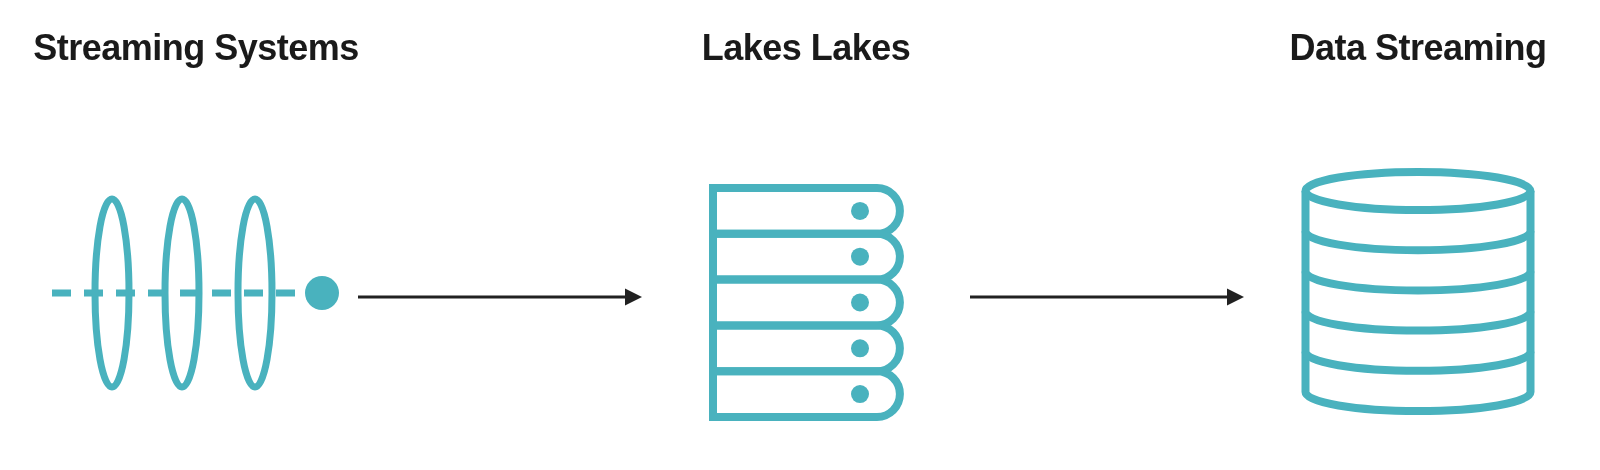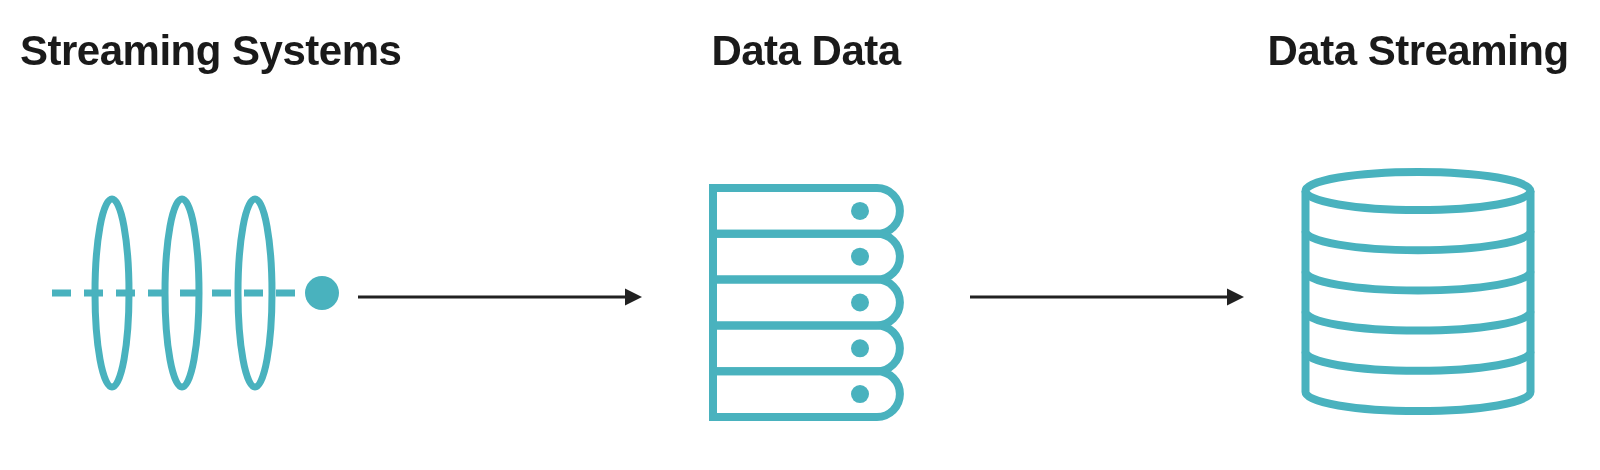"Streaming Systems" .node-title { font-size: 42px -> 36px }
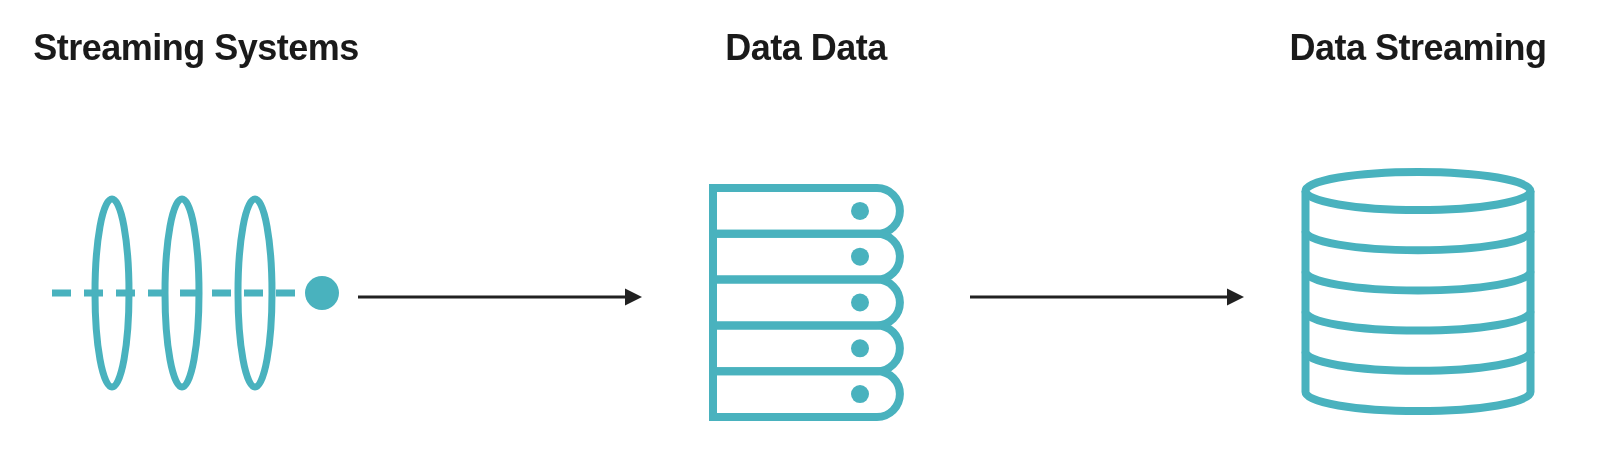"Data Data" div.node-title { text: Data Data -> Lakes Lakes }
